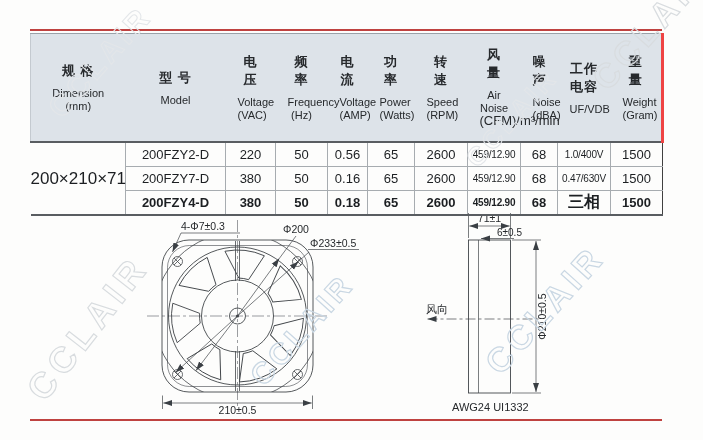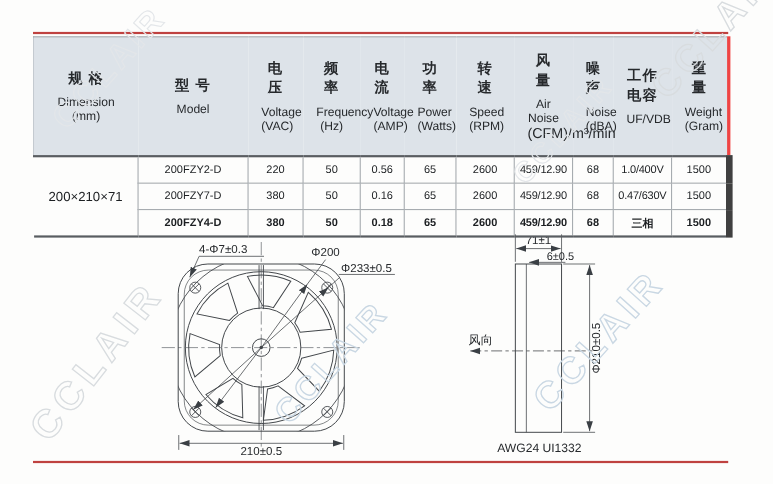"200FZY2-D" tbody td { font-size: 10px -> 13px }
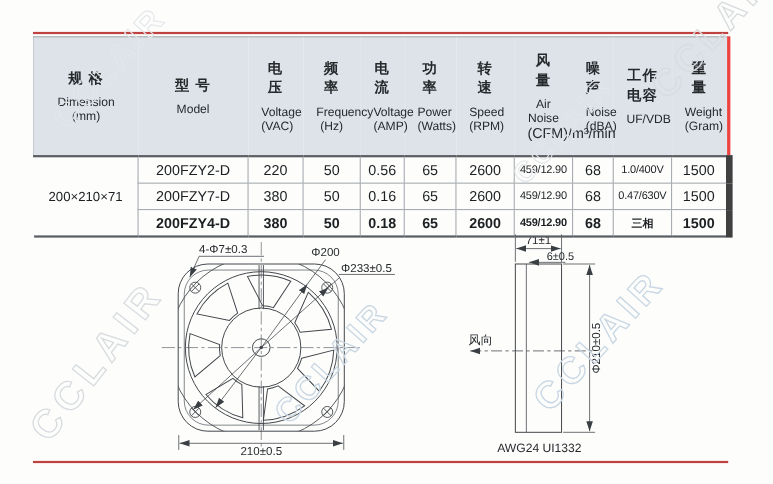"1500" tbody td:last-child { border-right: 6px solid #404040 -> 1px solid #404040 }
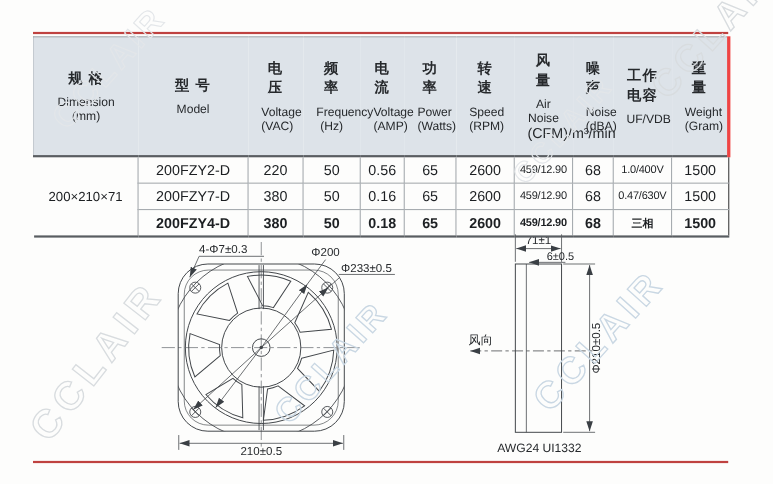"200×210×71" tbody td.dim-cell { font-size: 12px -> 17px }
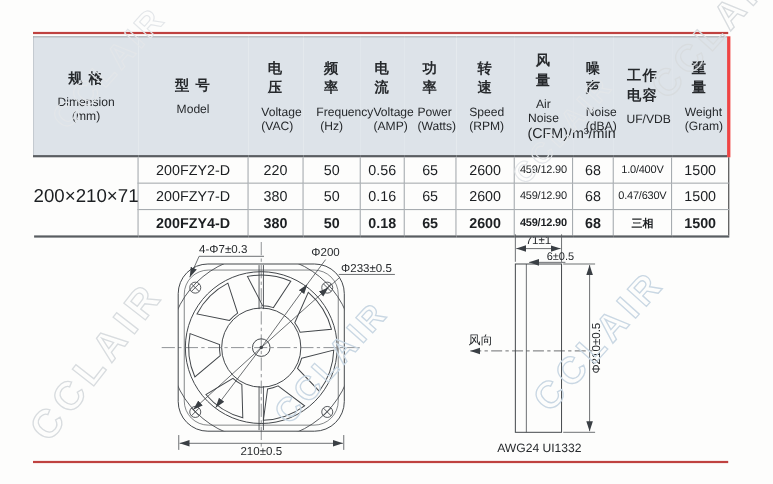"三相" tbody td.mid { font-size: 10px -> 16px }
